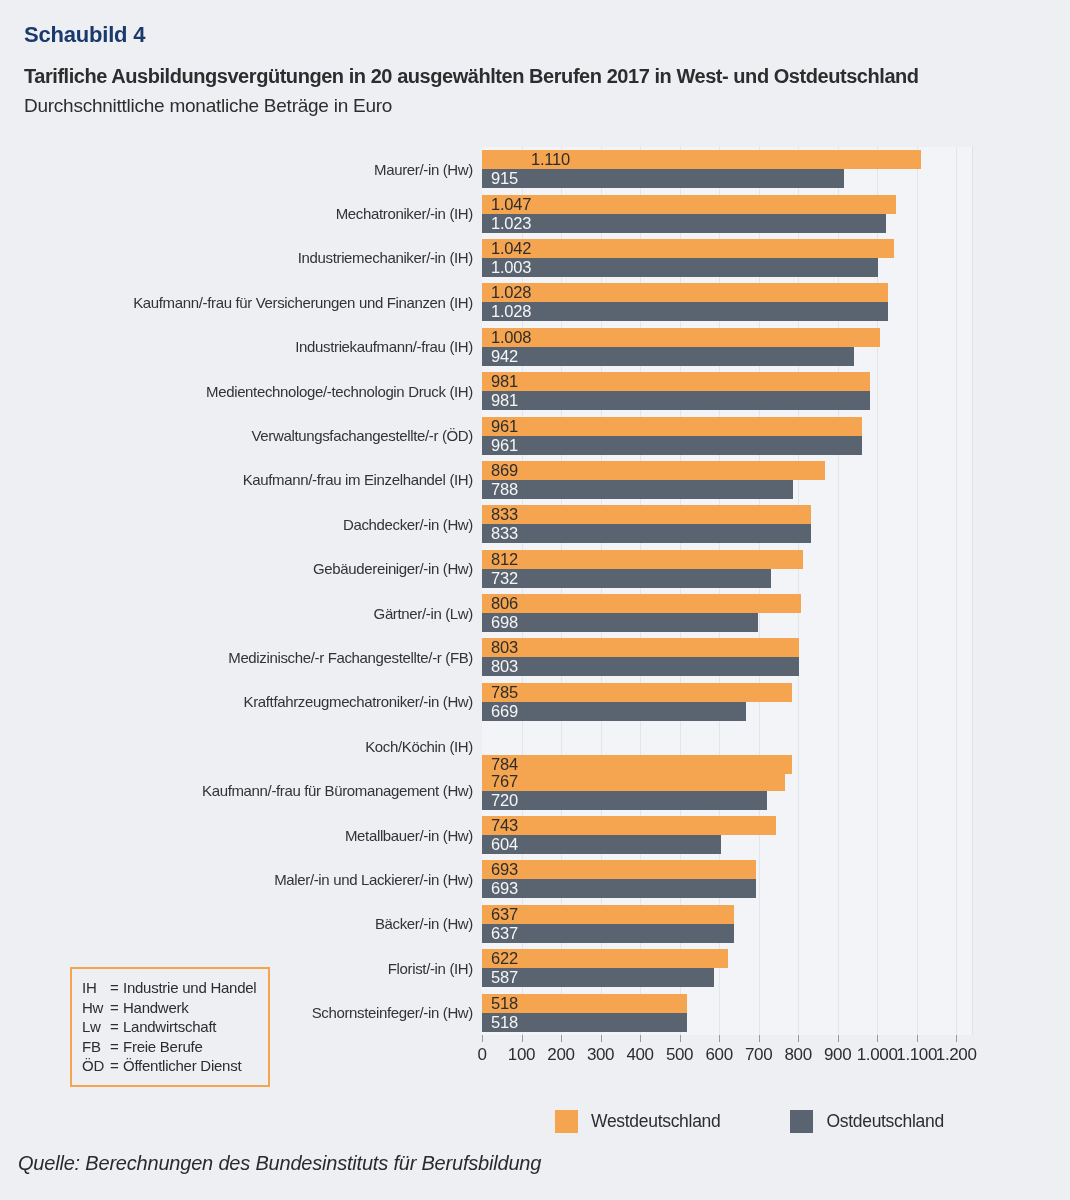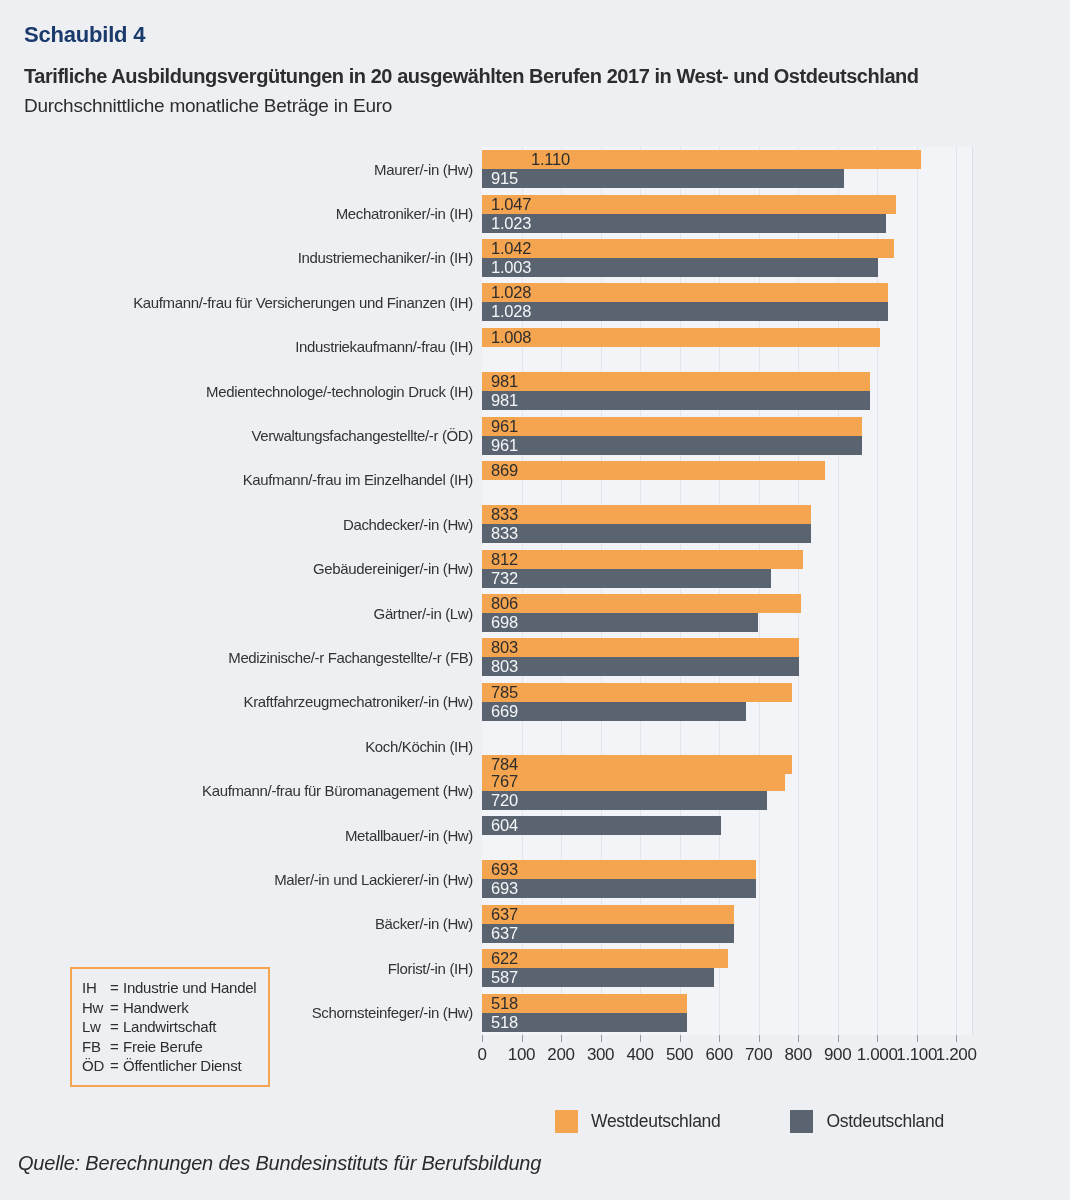"942" div.bar { html: none -> <div> <span>942</span> </div> }
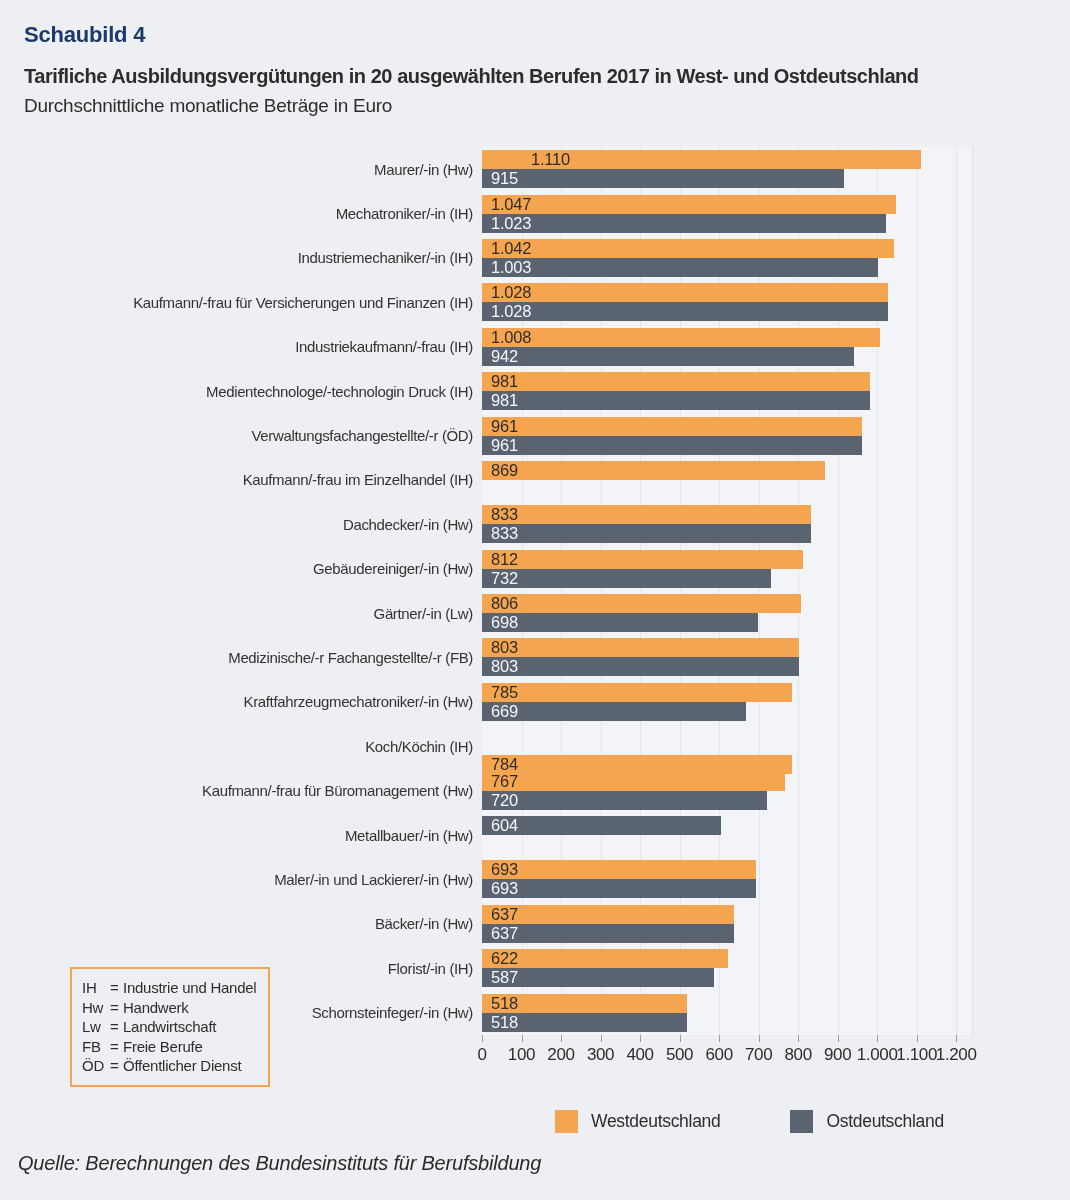"788" div.bar { html: none -> <div> <span>788</span> </div> }
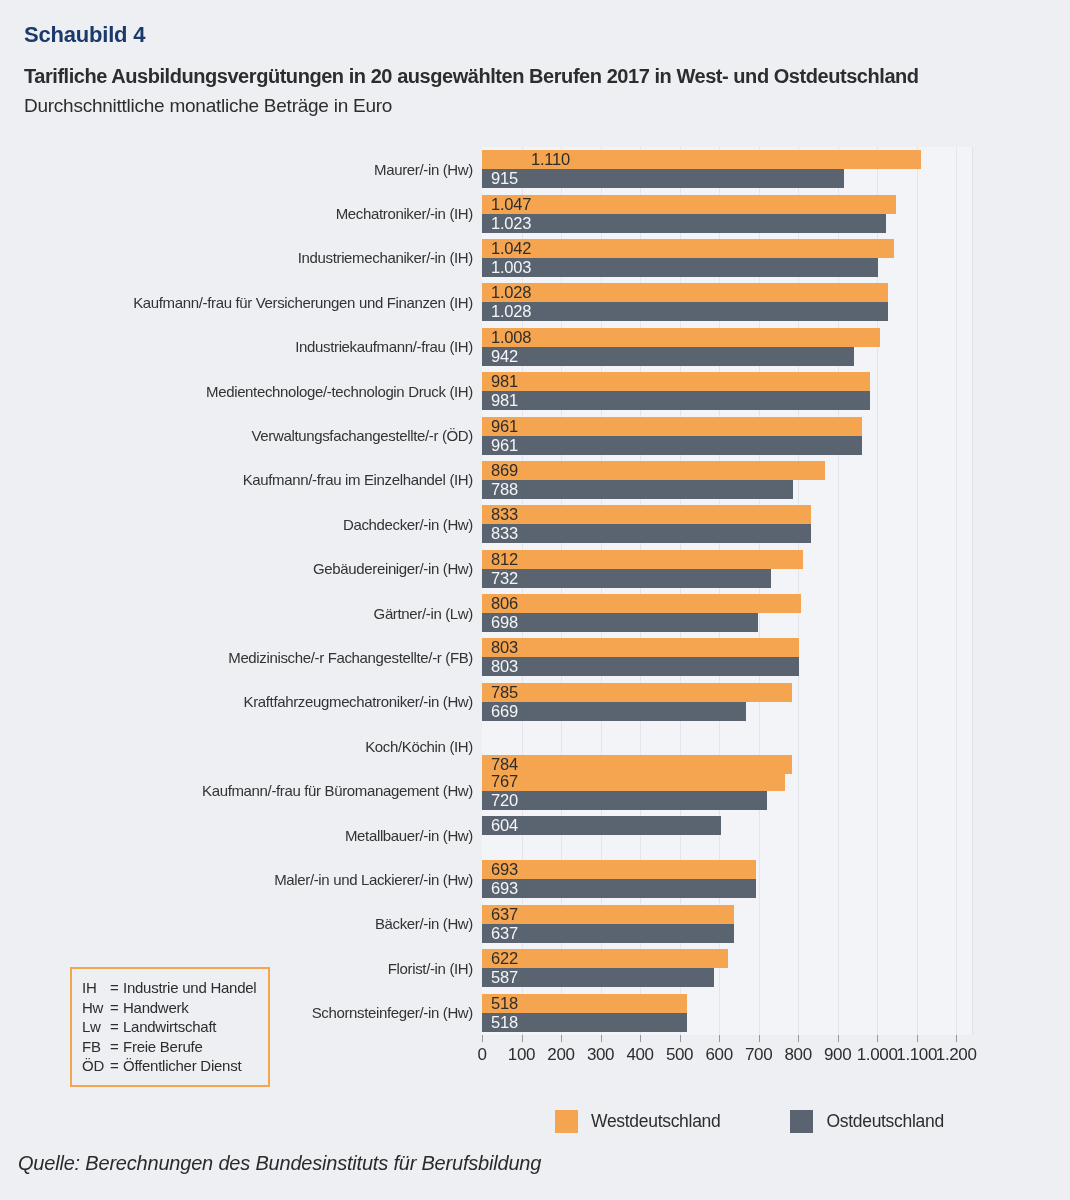"743" div.bar { html: none -> <div> <span>743</span> </div> }
